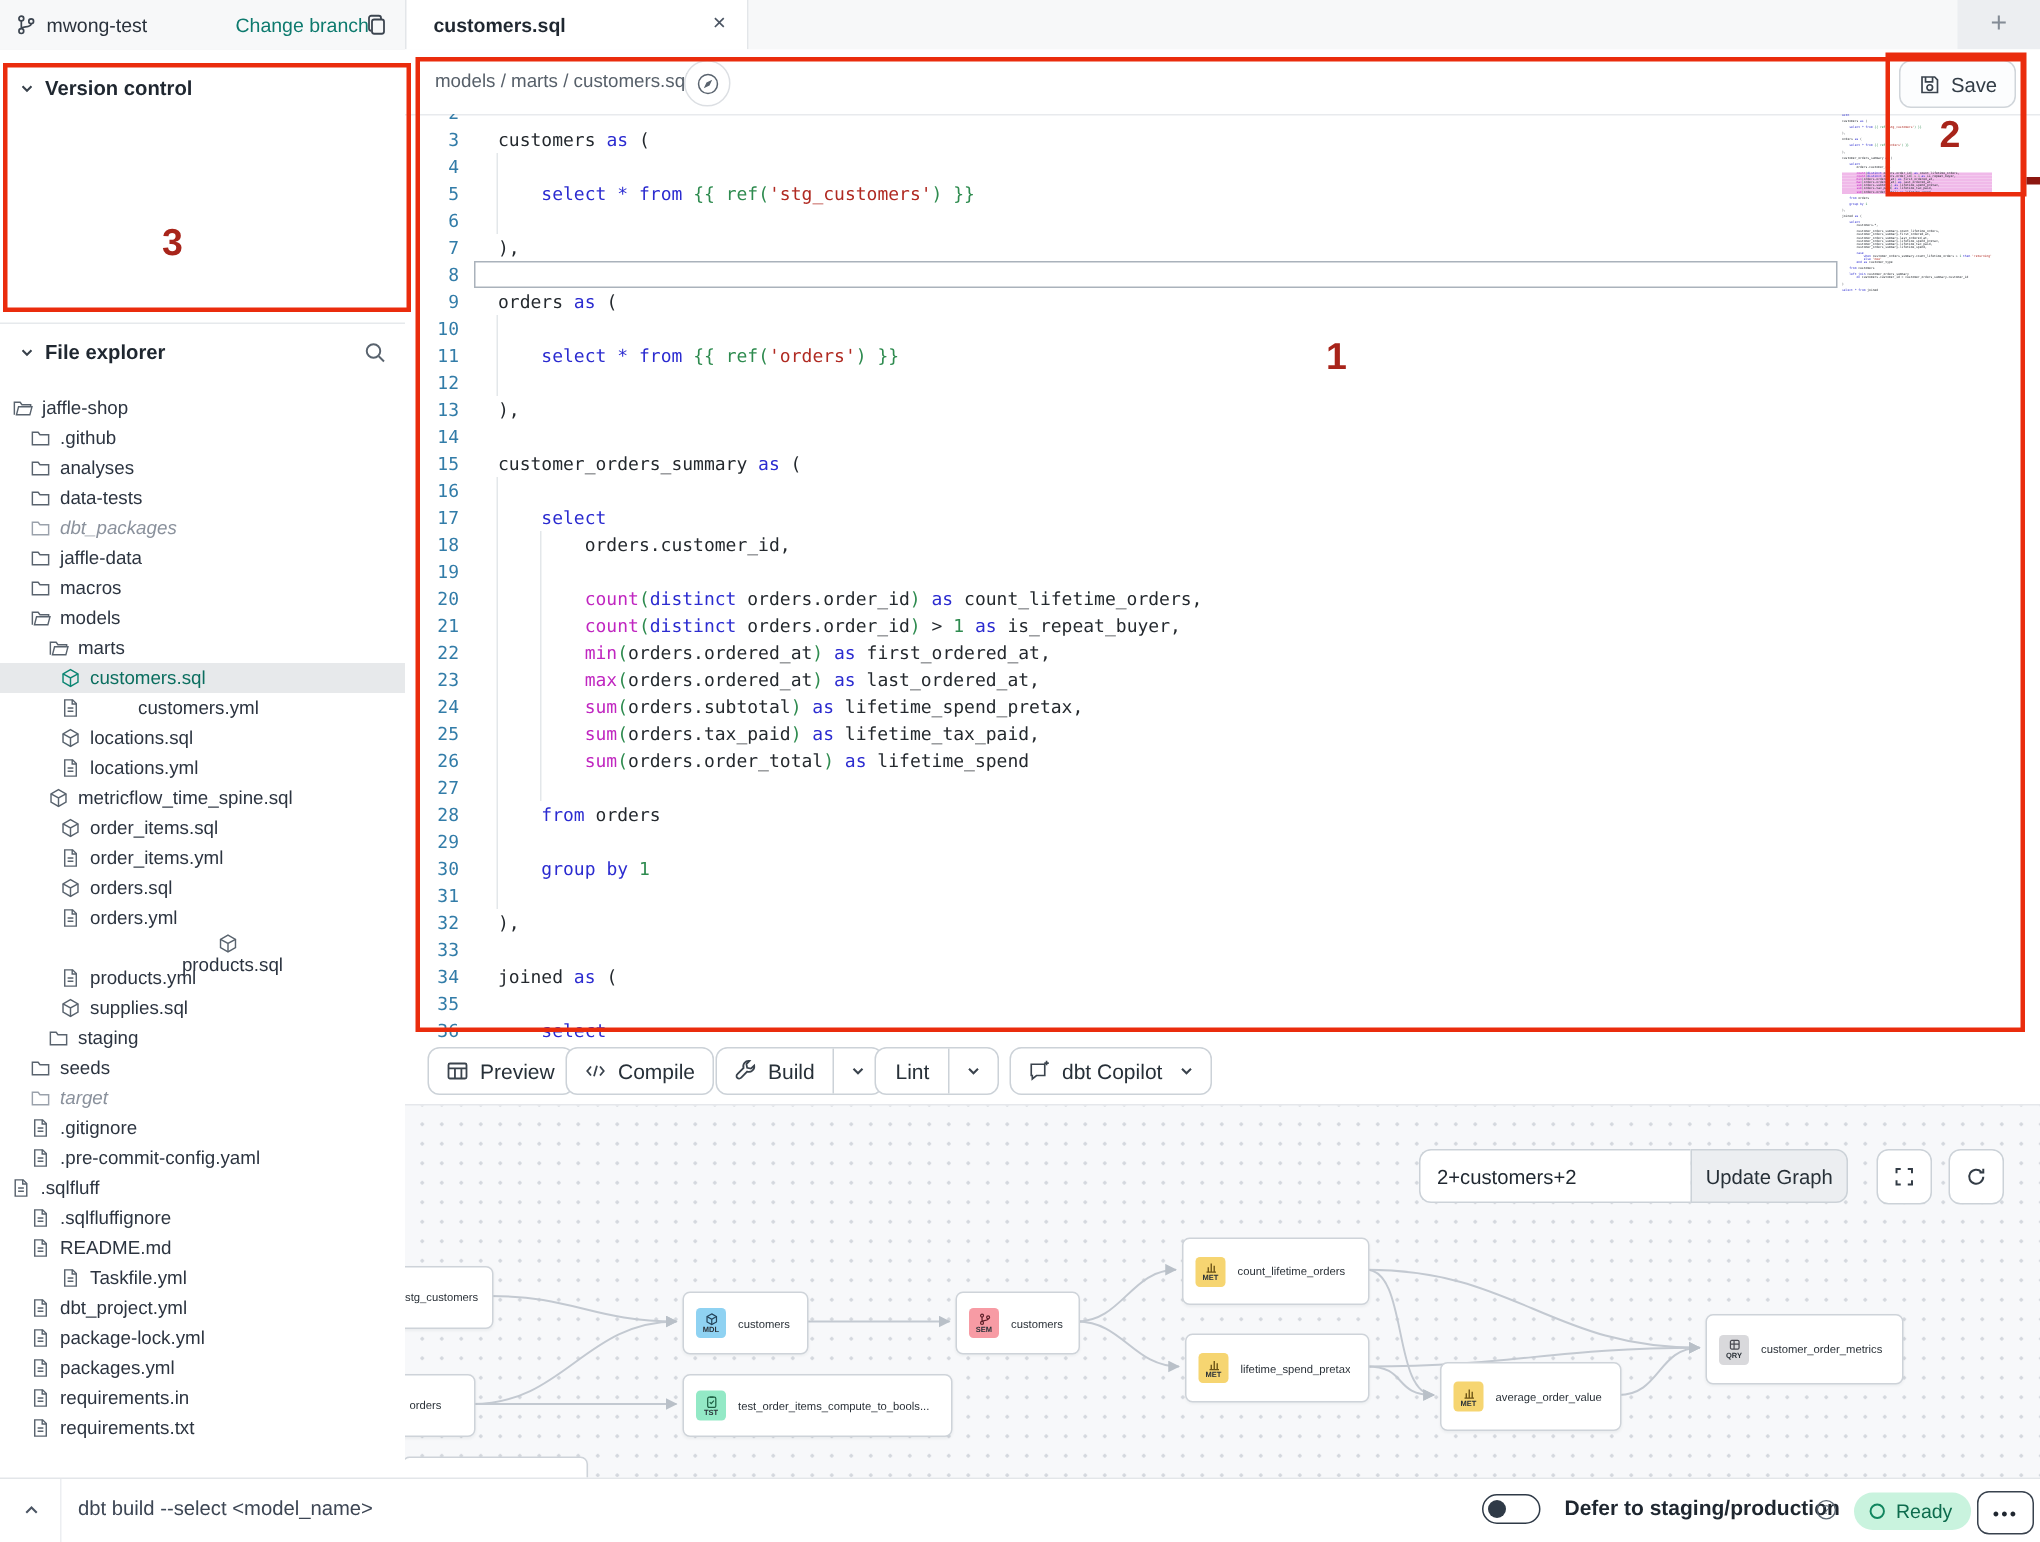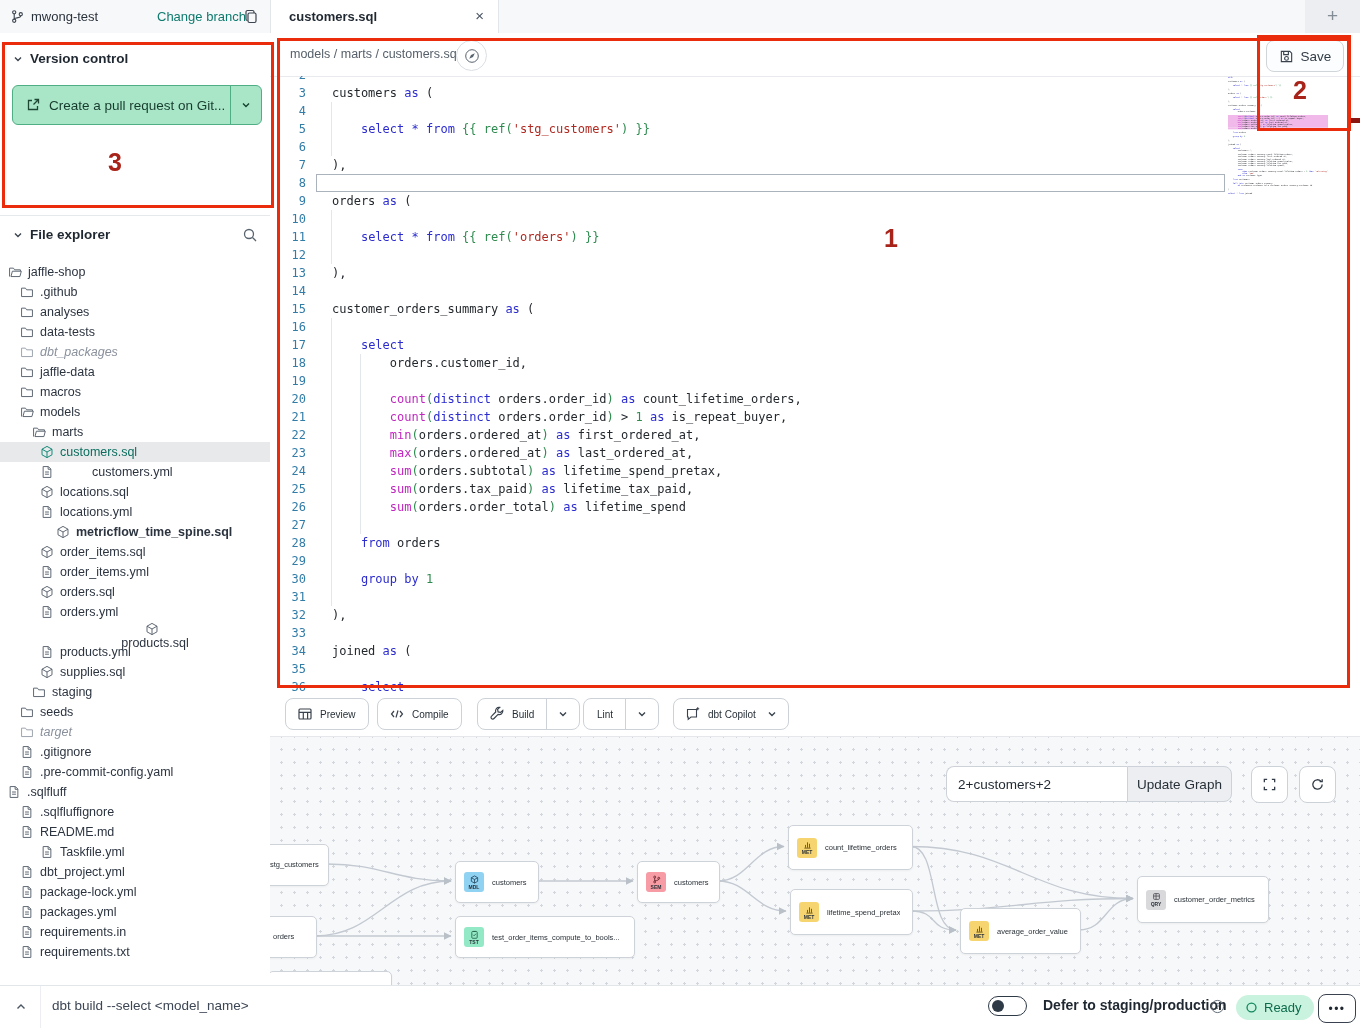"Create a pull request on" div.pr-btn { html: <div> <div> <span> <svg> <path></path> <path></path> </svg> </span> <span>Create a pull request on Git...</span> </div> <div> <svg> <path></path> </svg> </div> </div> -> none }
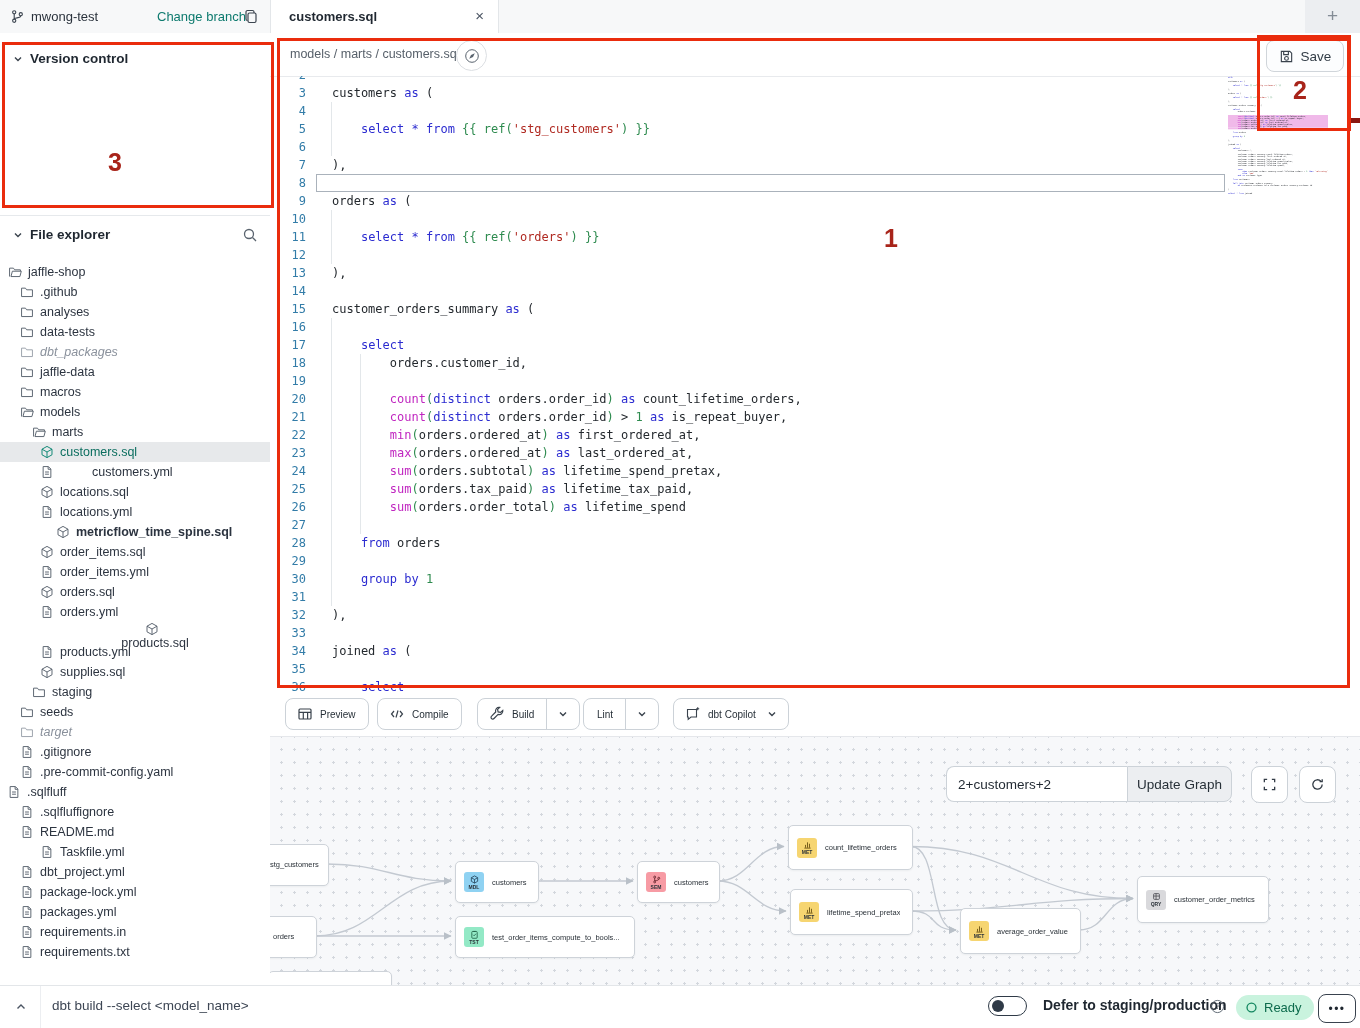"metricflow_time_spine.sql" div.trow { font-weight: bold -> none; padding-left: 56px -> 32px }
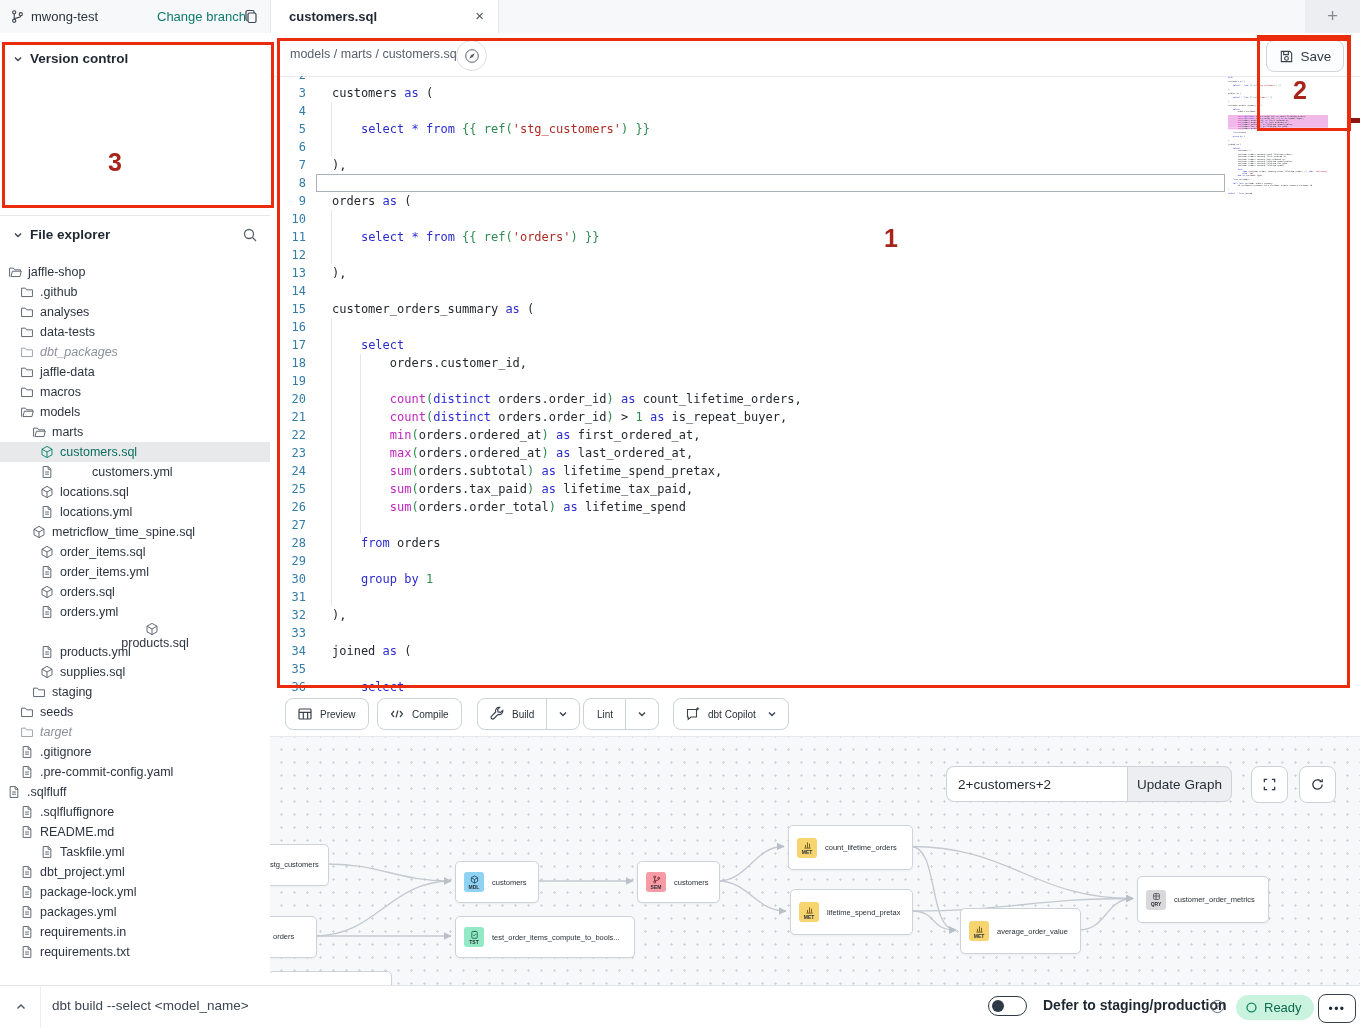"Preview" .tbtn { font-size: 10px -> 14px }
